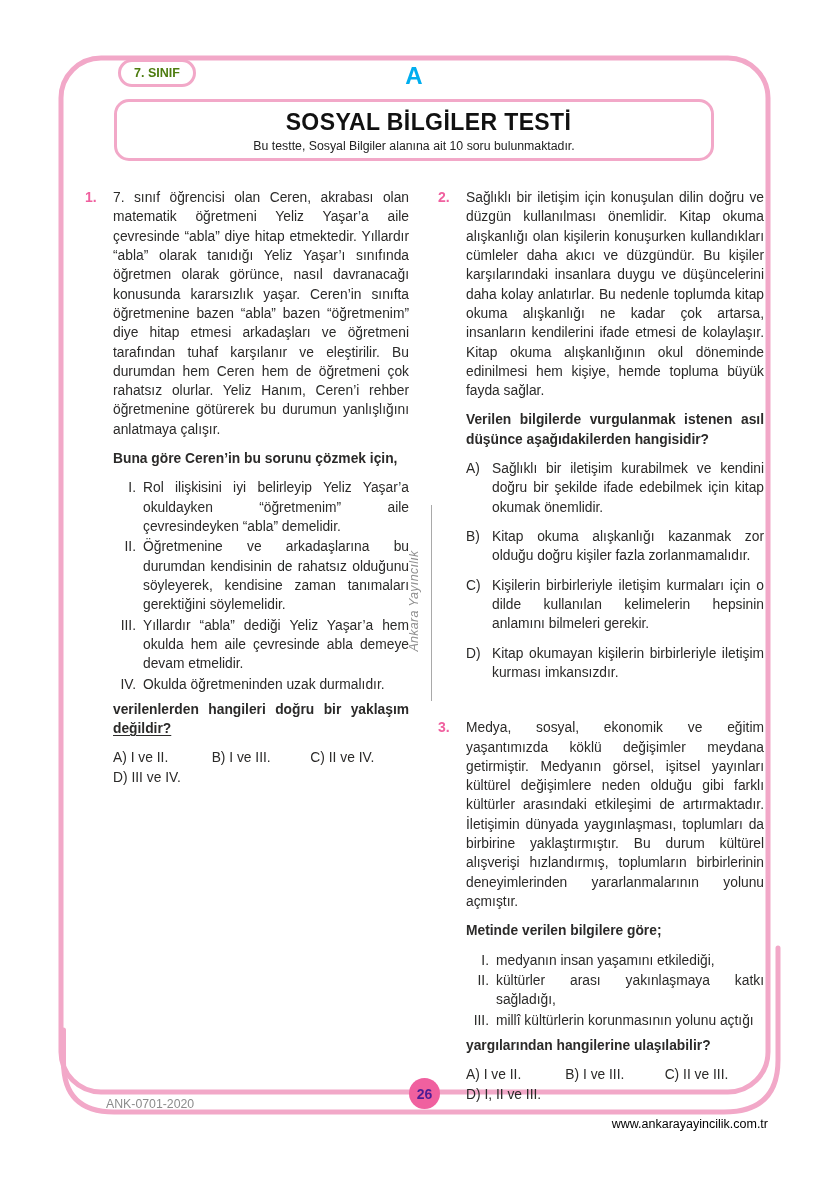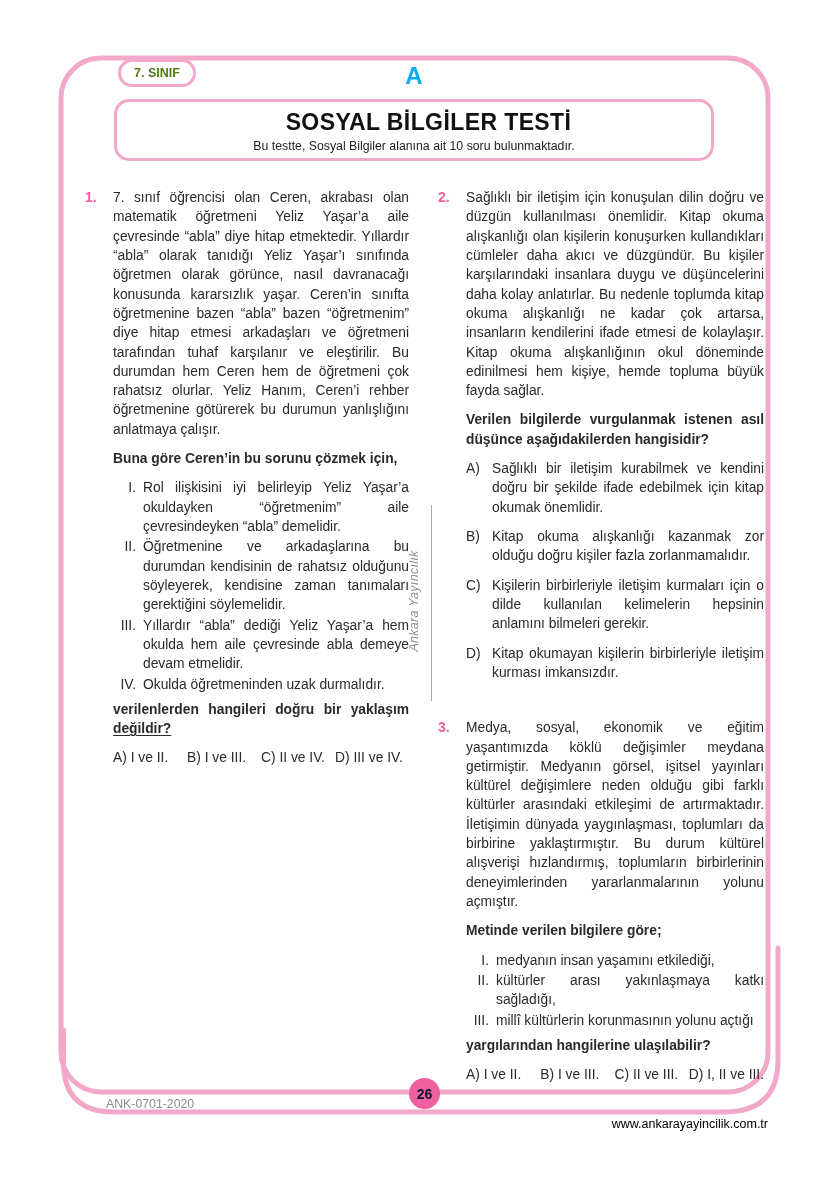"A) I ve II." .optgrid { grid-template-columns: 1fr 1fr 1fr 1fr -> 1fr 1fr 1fr; row-gap: 11px -> none }
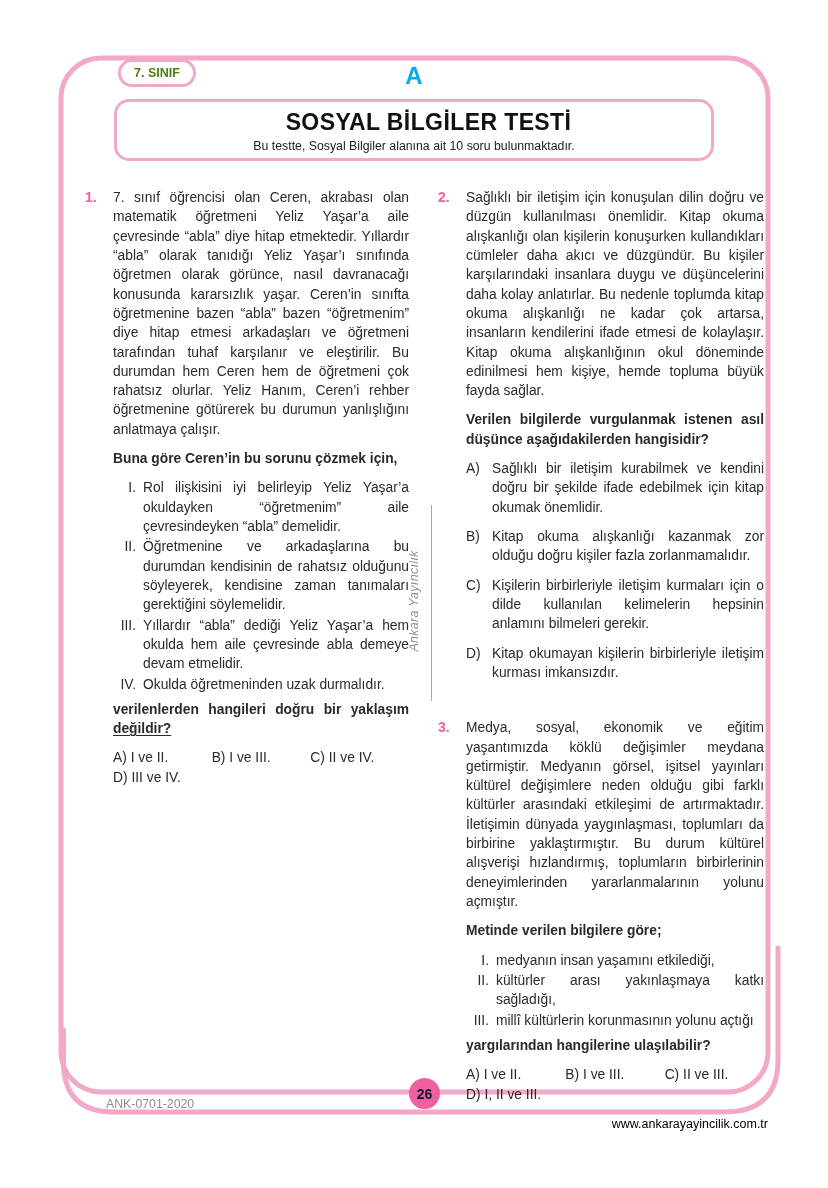"26" .page-circle { color: #0f172a -> #4c1d95 }
